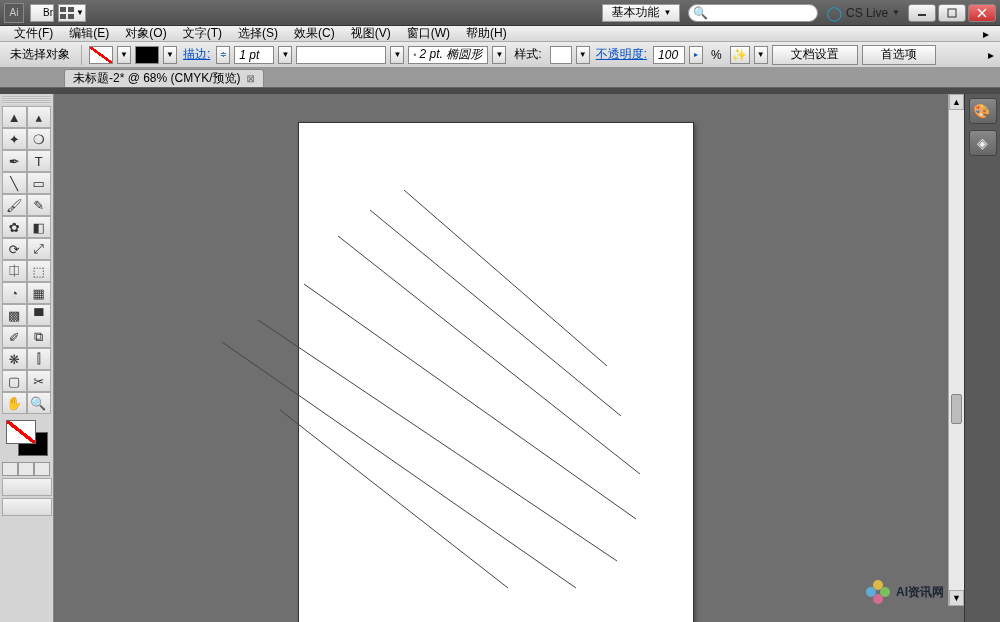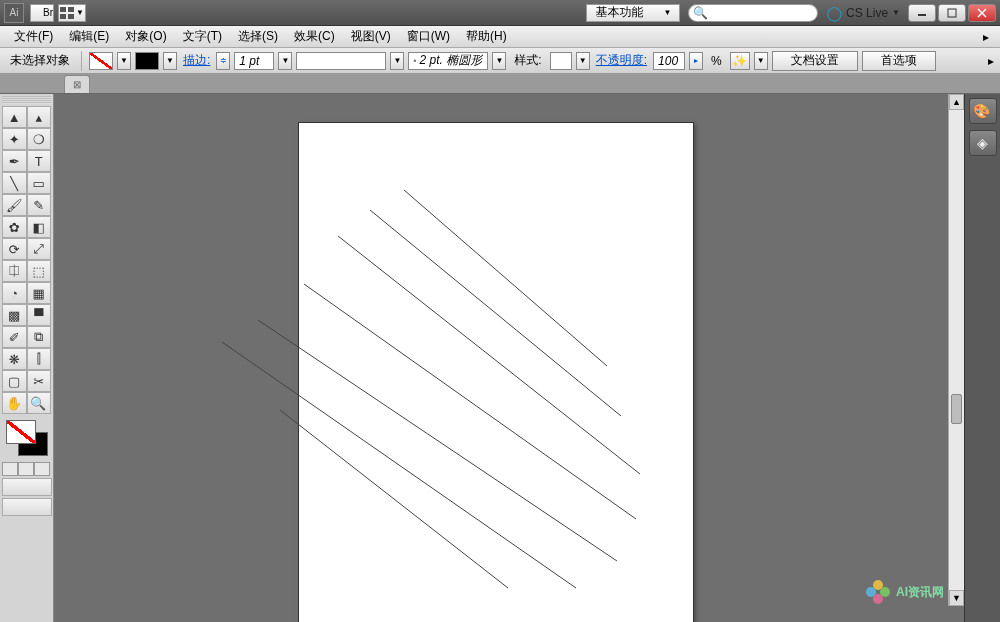"基本功能" .titlebar .workspace { gap: 20px -> 4px }
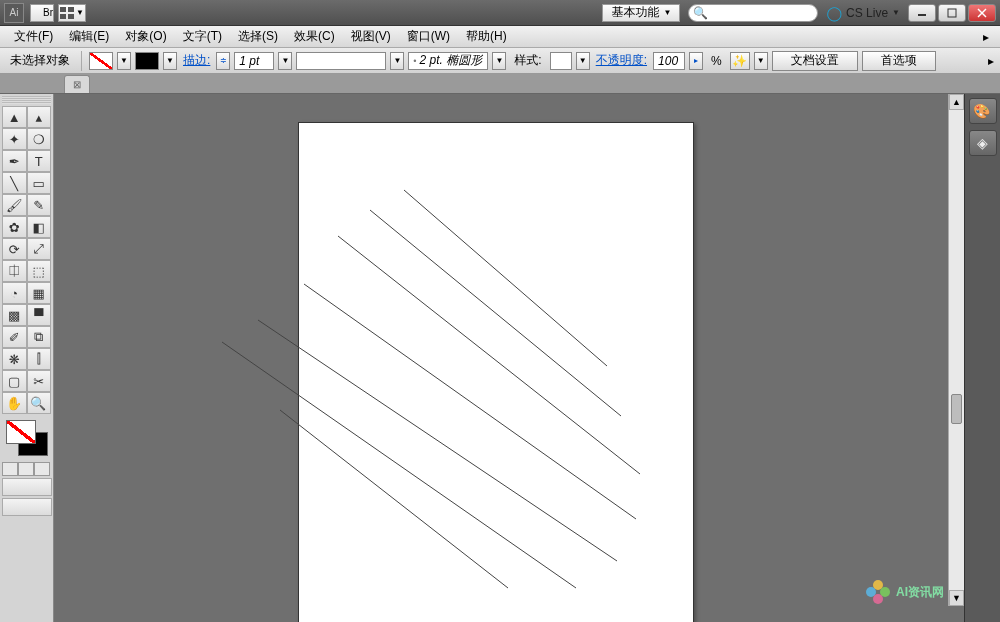"文件(F)" .menubar { height: 22px -> 16px }
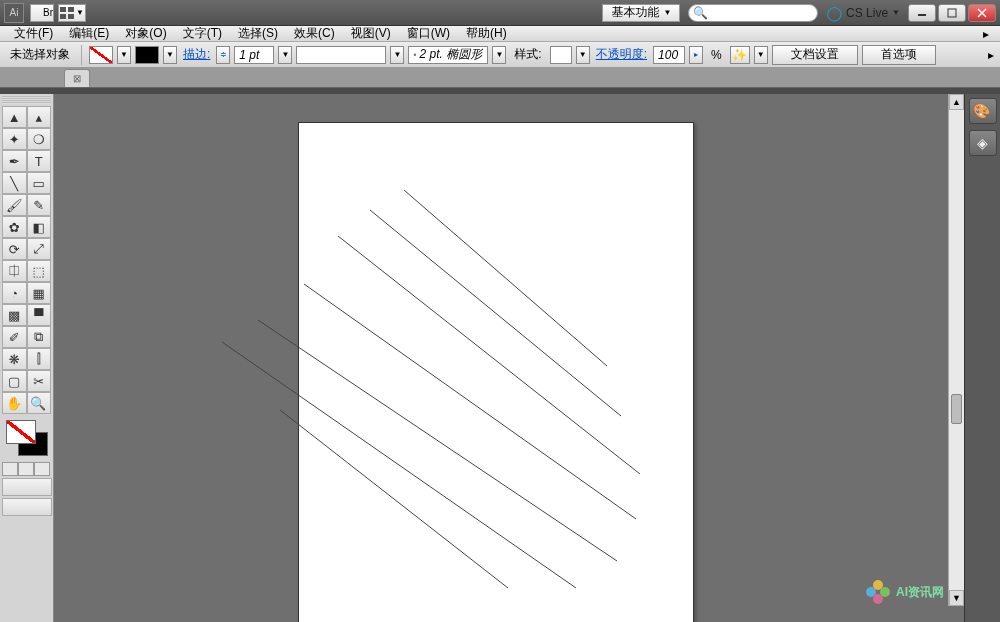"未标题-2* @ 68% (CMYK/预览)" span { html: none -> <span>未标题-2* @ 68% (CMYK/预览)</span> }
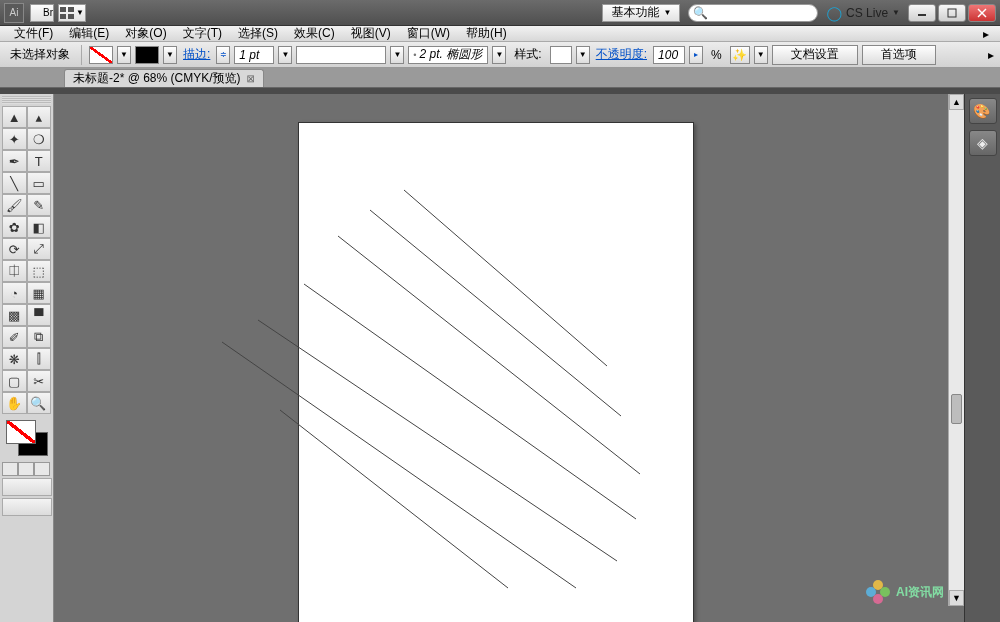"AI资讯网" .watermark { color: #86efac -> #0f172a }
